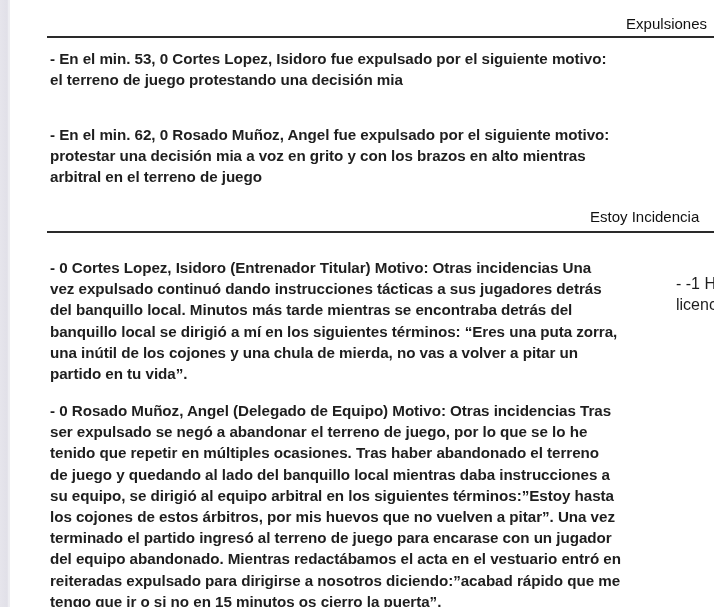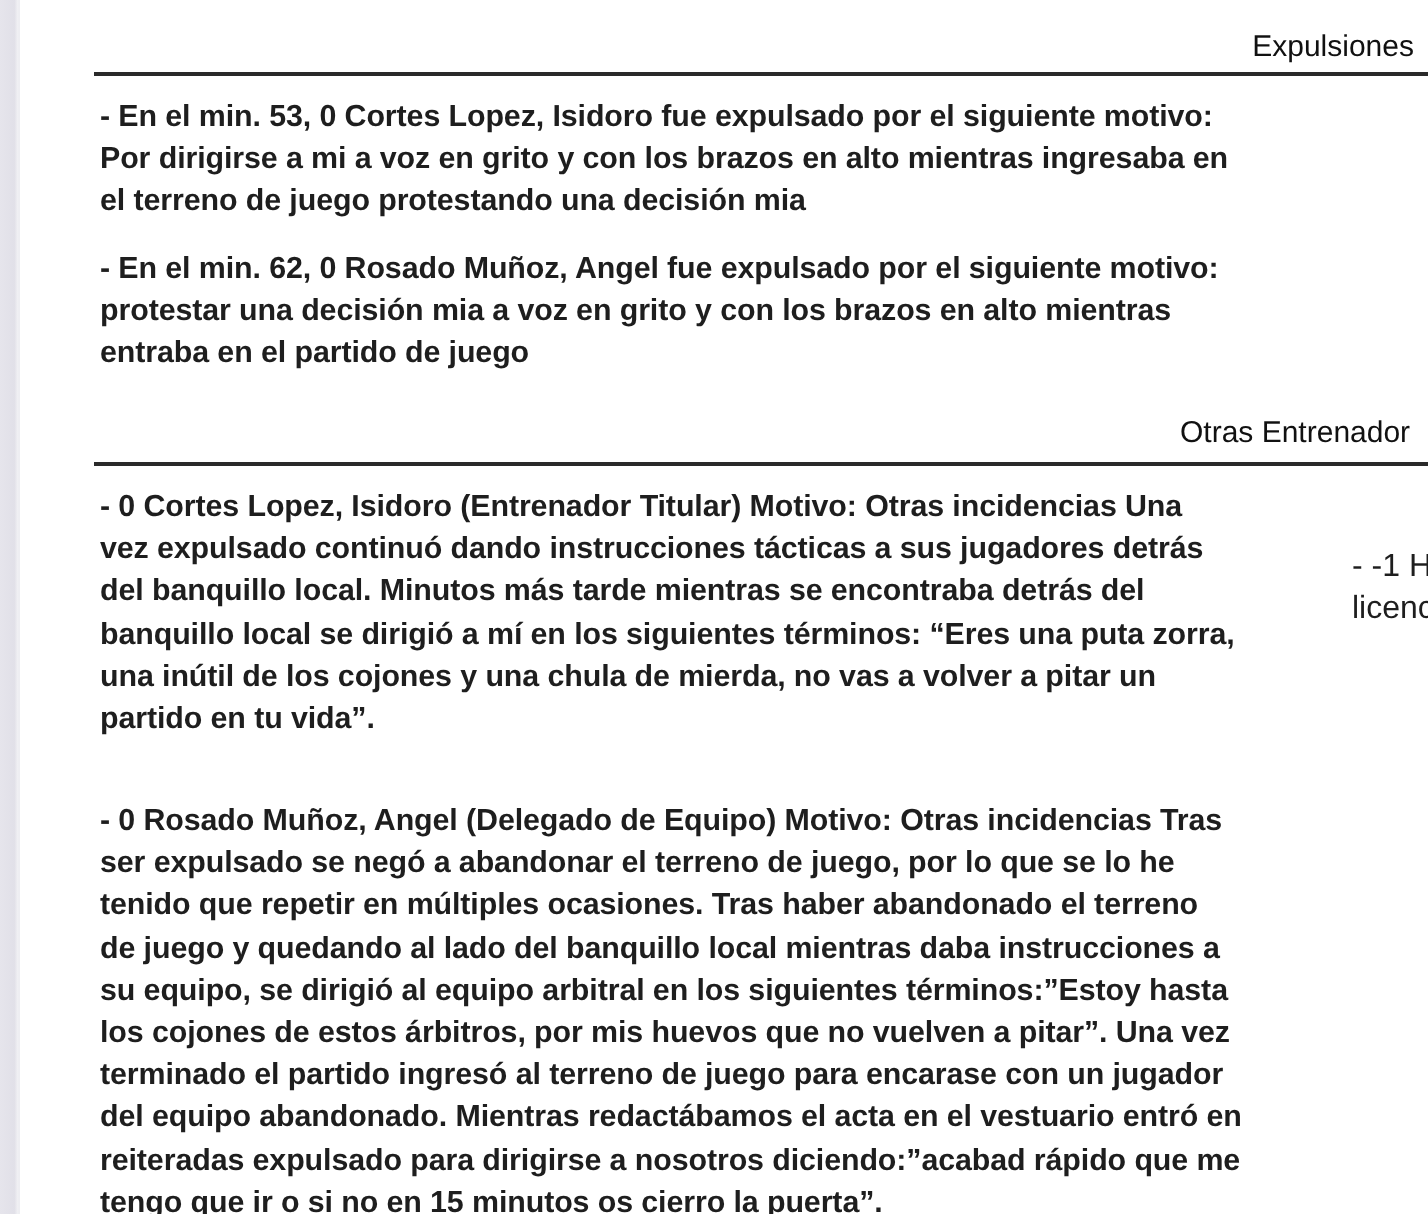"Por dirigirse a mi a" span.ln { html: <span>Por dirigirse a mi a voz en grito y con los brazos en alto mientras ingresaba en</span> -> none }
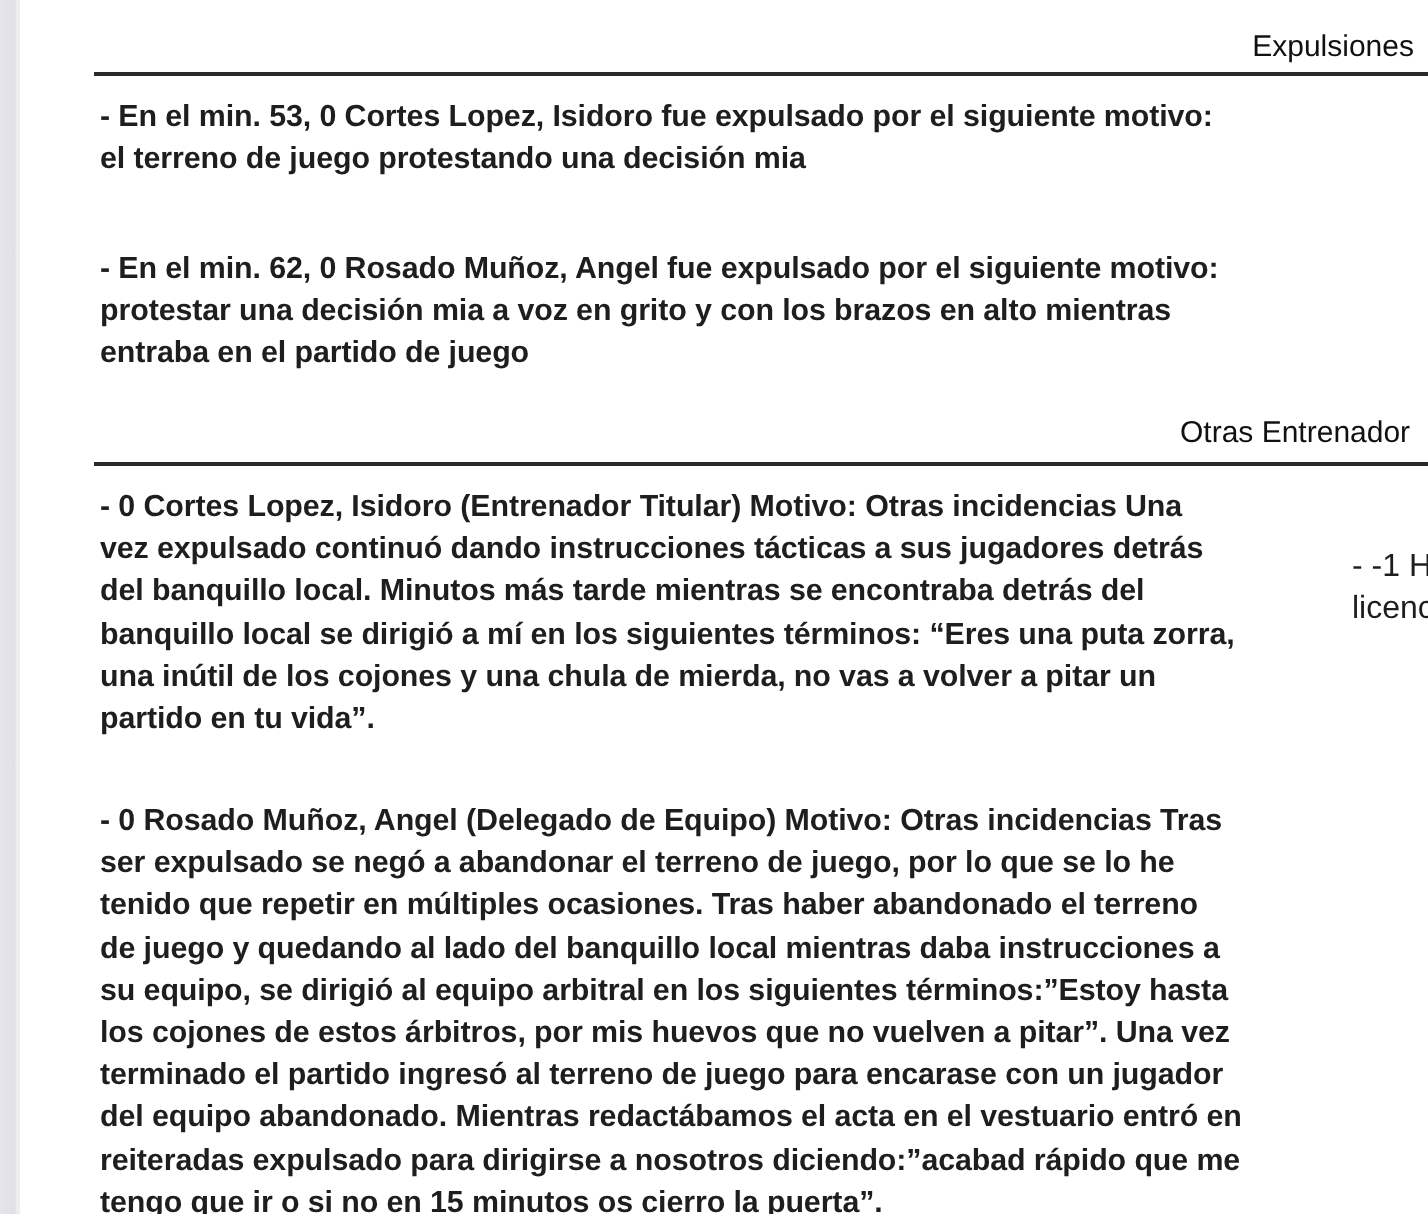"entraba en el partido de" span.ln { text: entraba en el partido -> arbitral en el terreno }
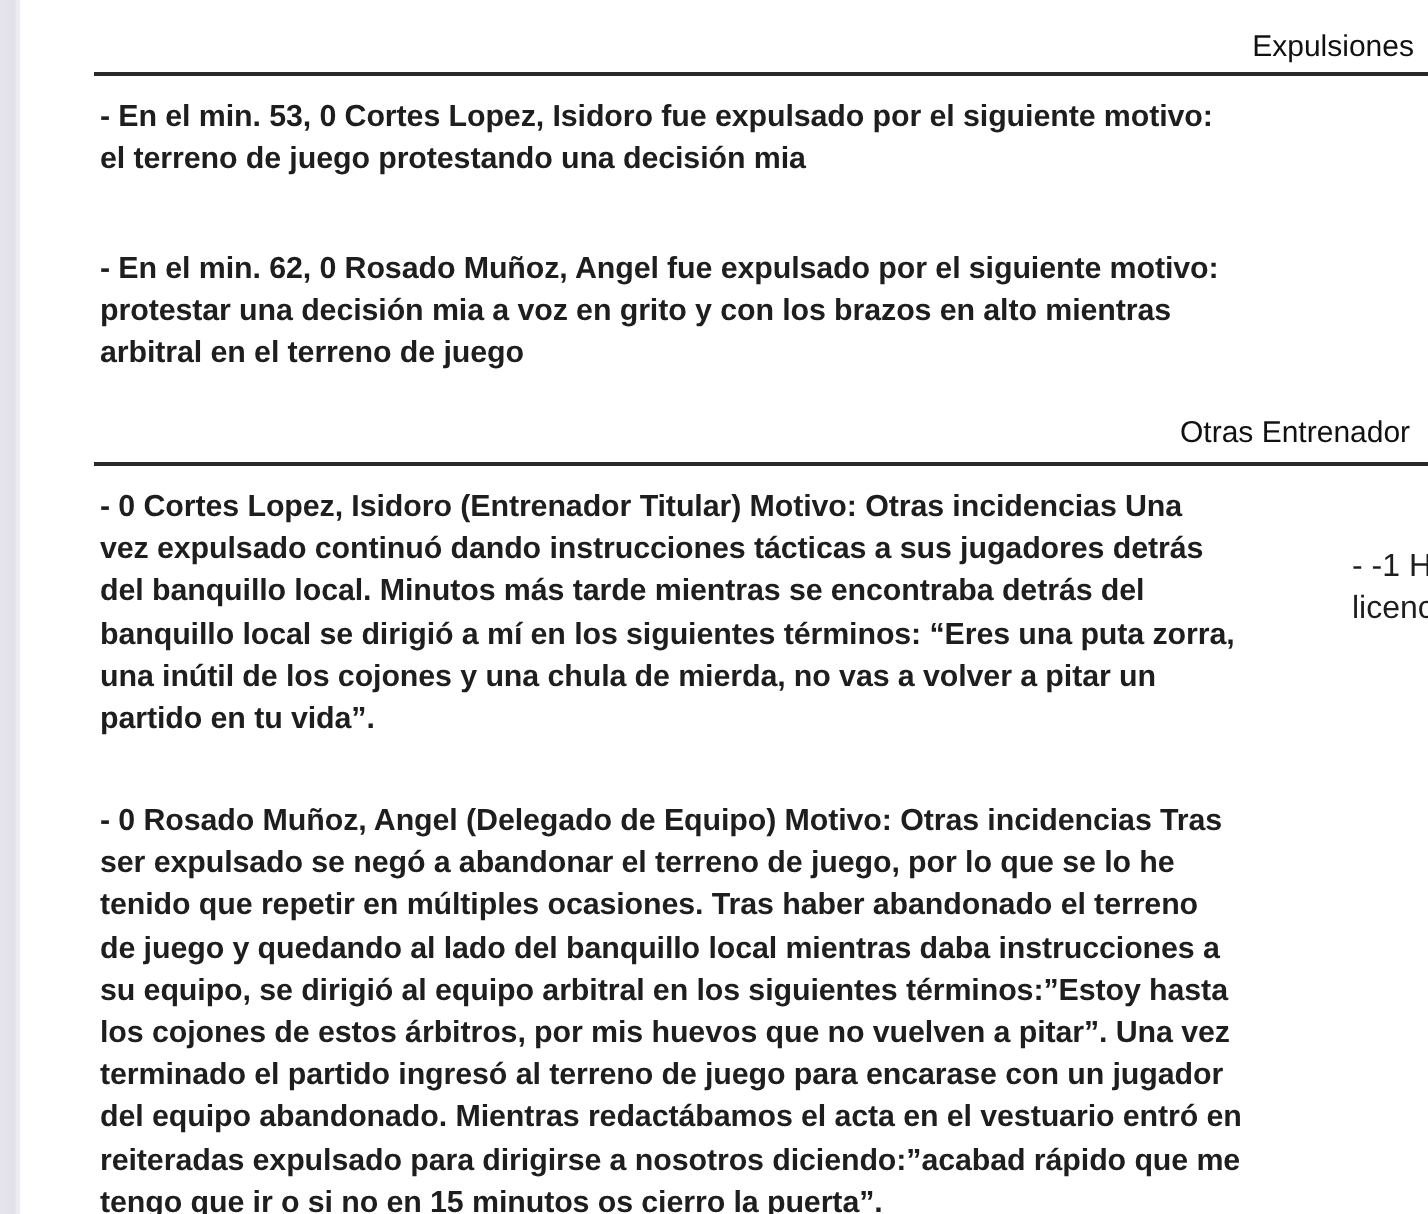"Otras Entrenador" div.section-title { text: Otras Entrenador -> Estoy Incidencia }
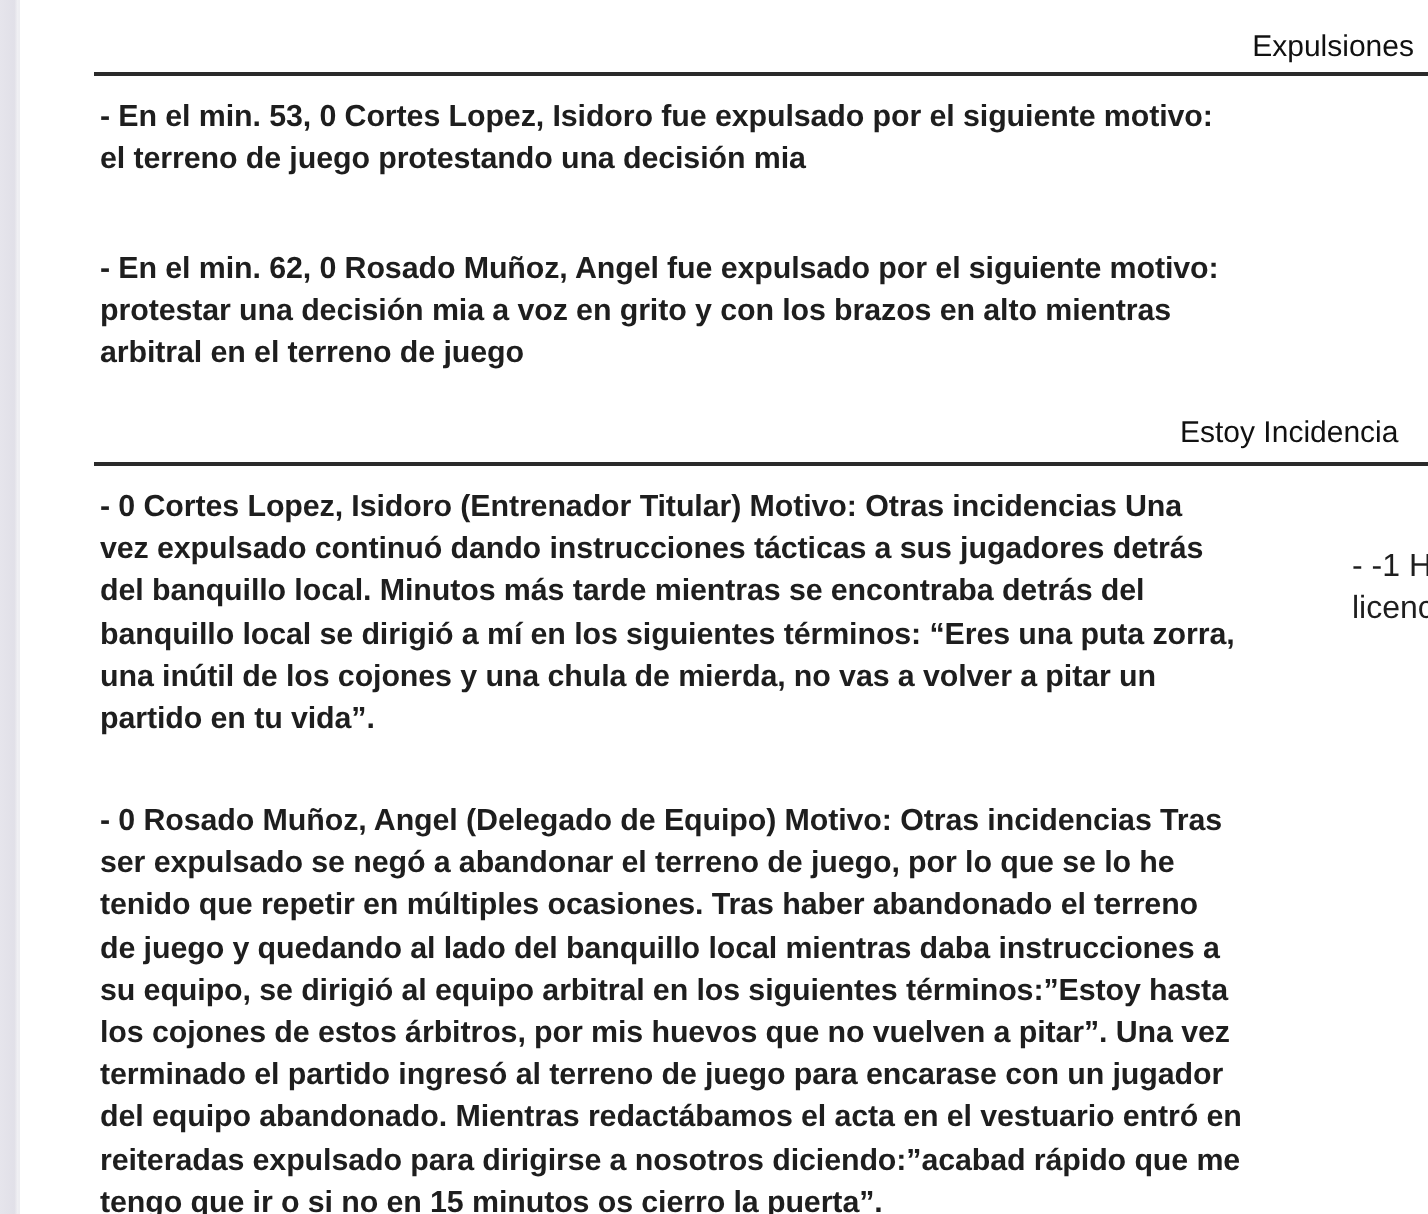"- 0 Cortes Lopez, Isidoro" div.para { top: 243px -> 257px }
